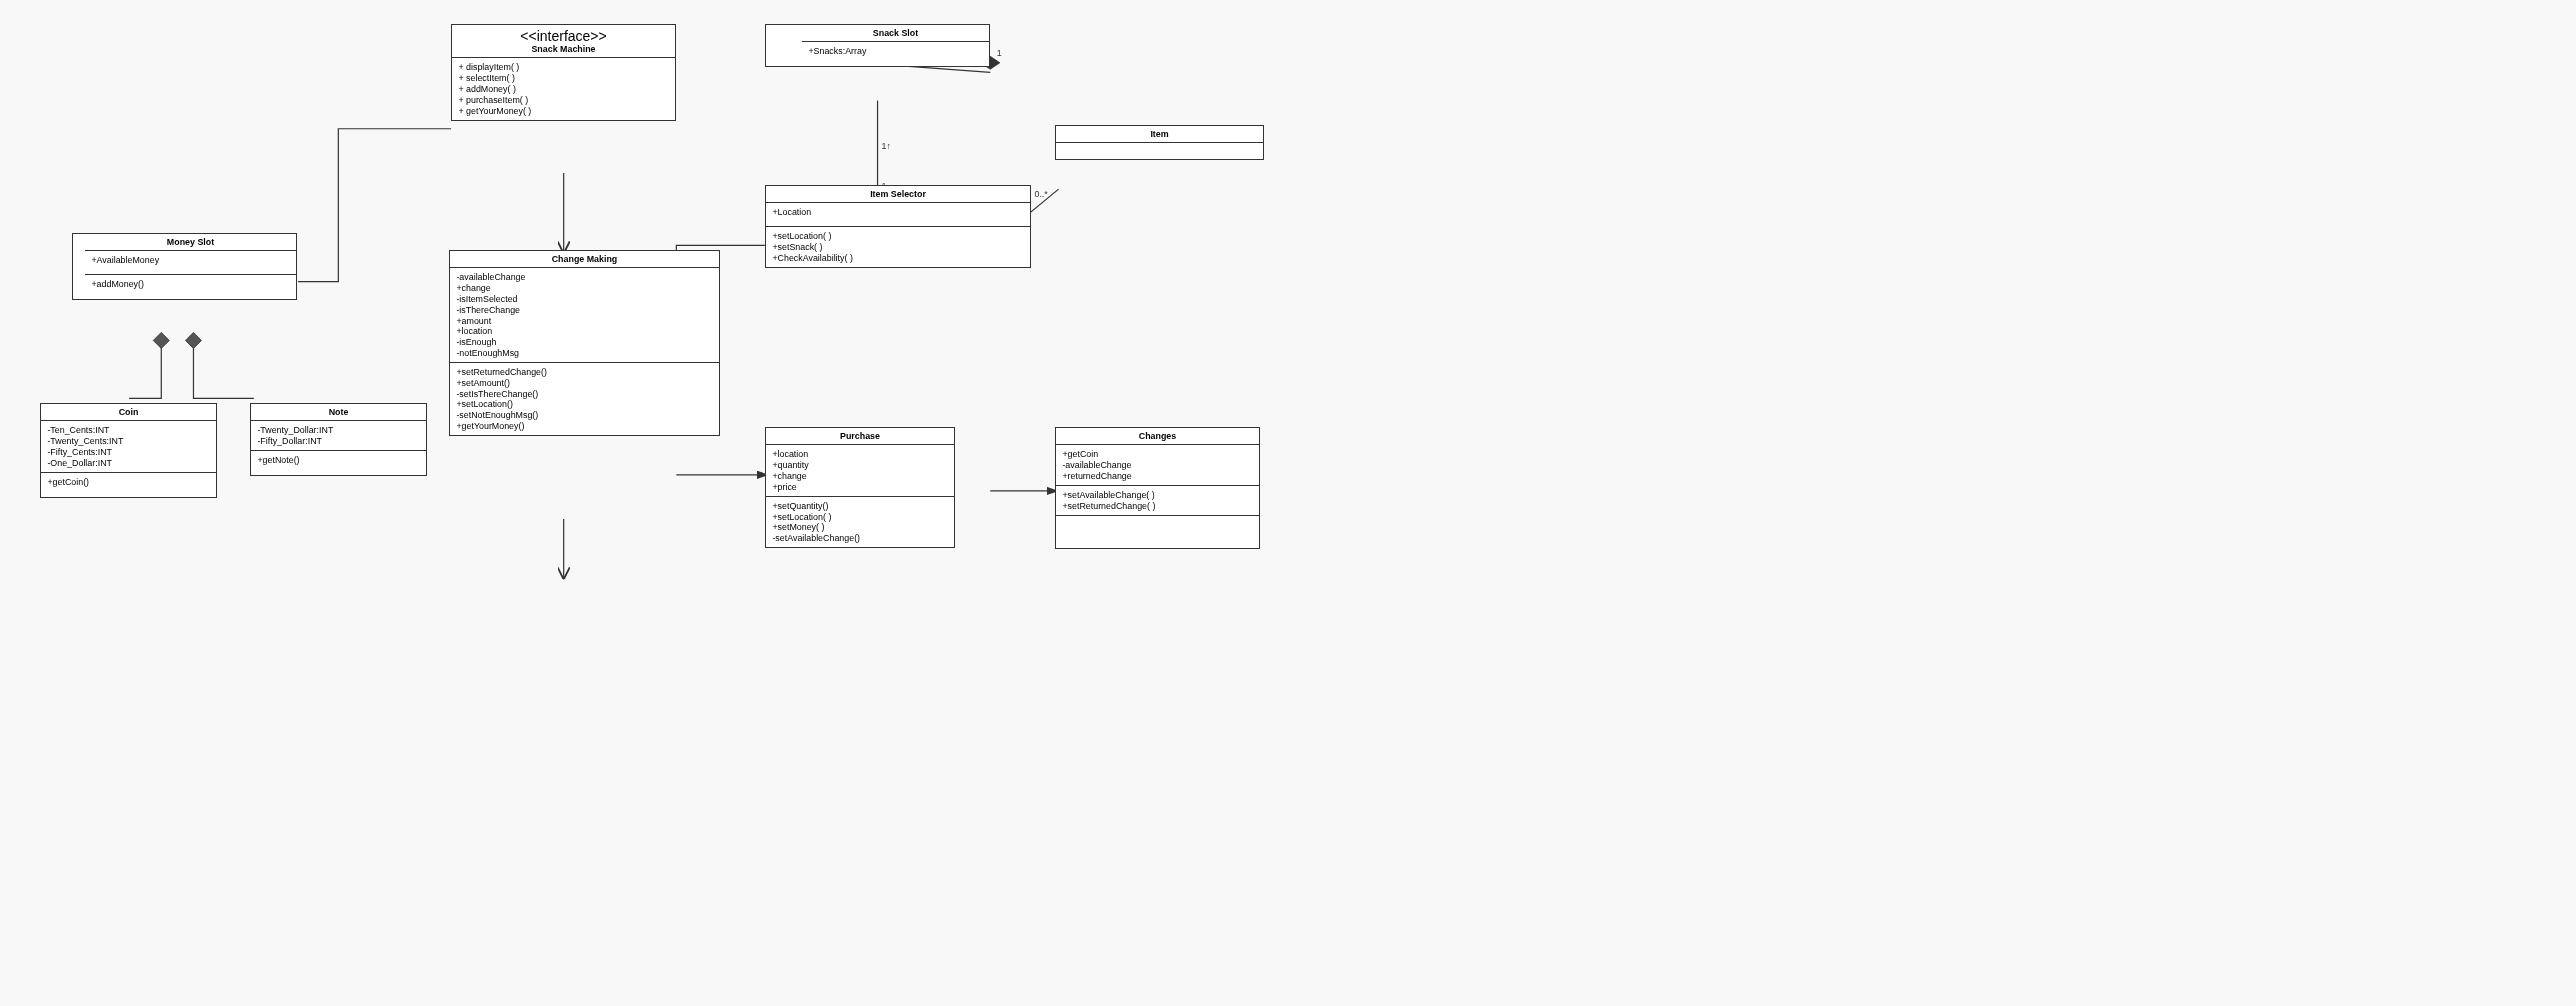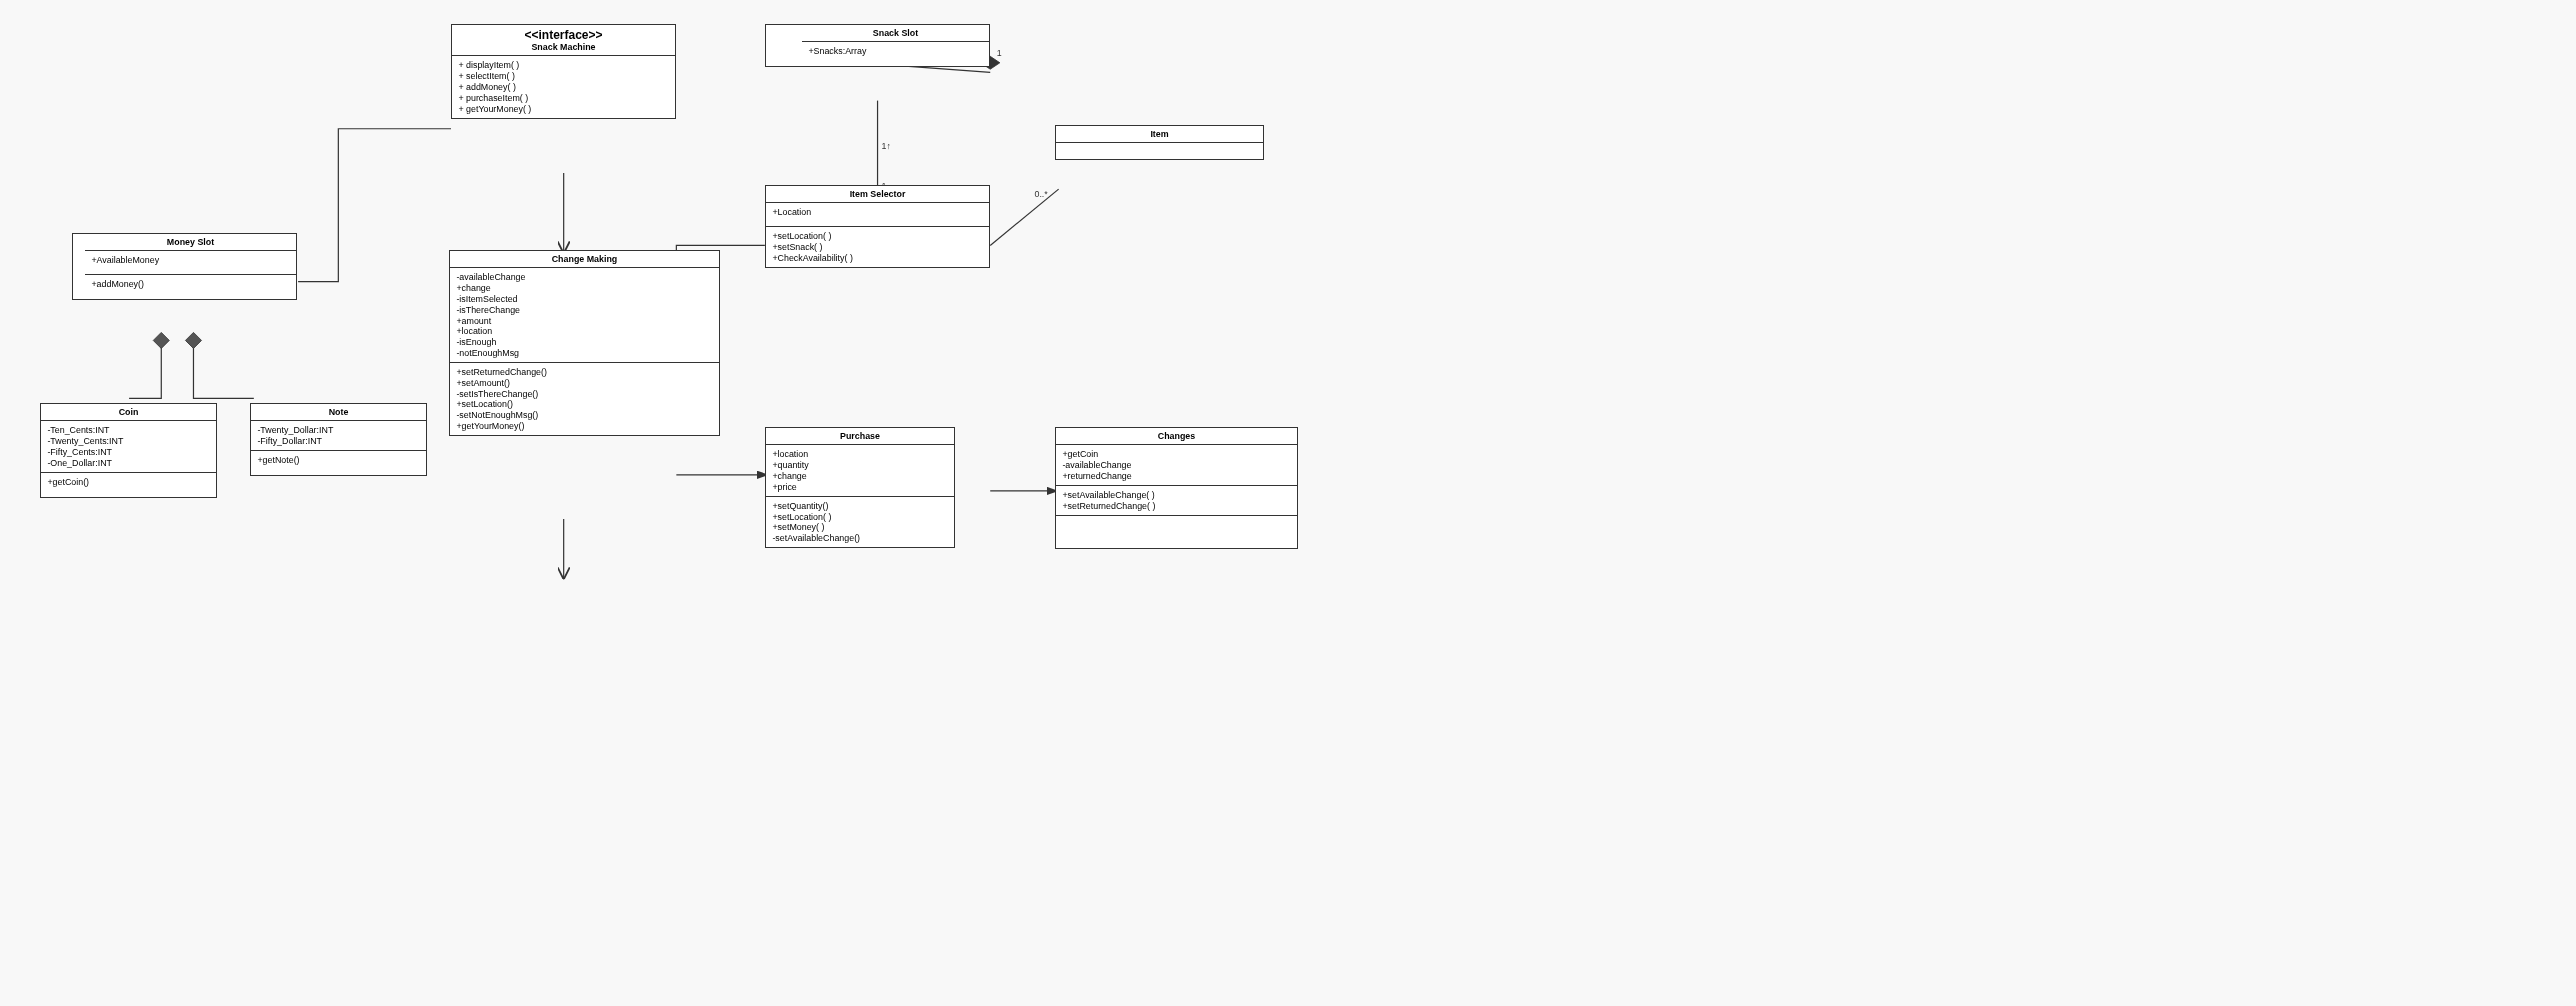"<<interface>>" .uml-header .stereotype { font-size: 12px -> 14px; font-weight: bold -> normal }
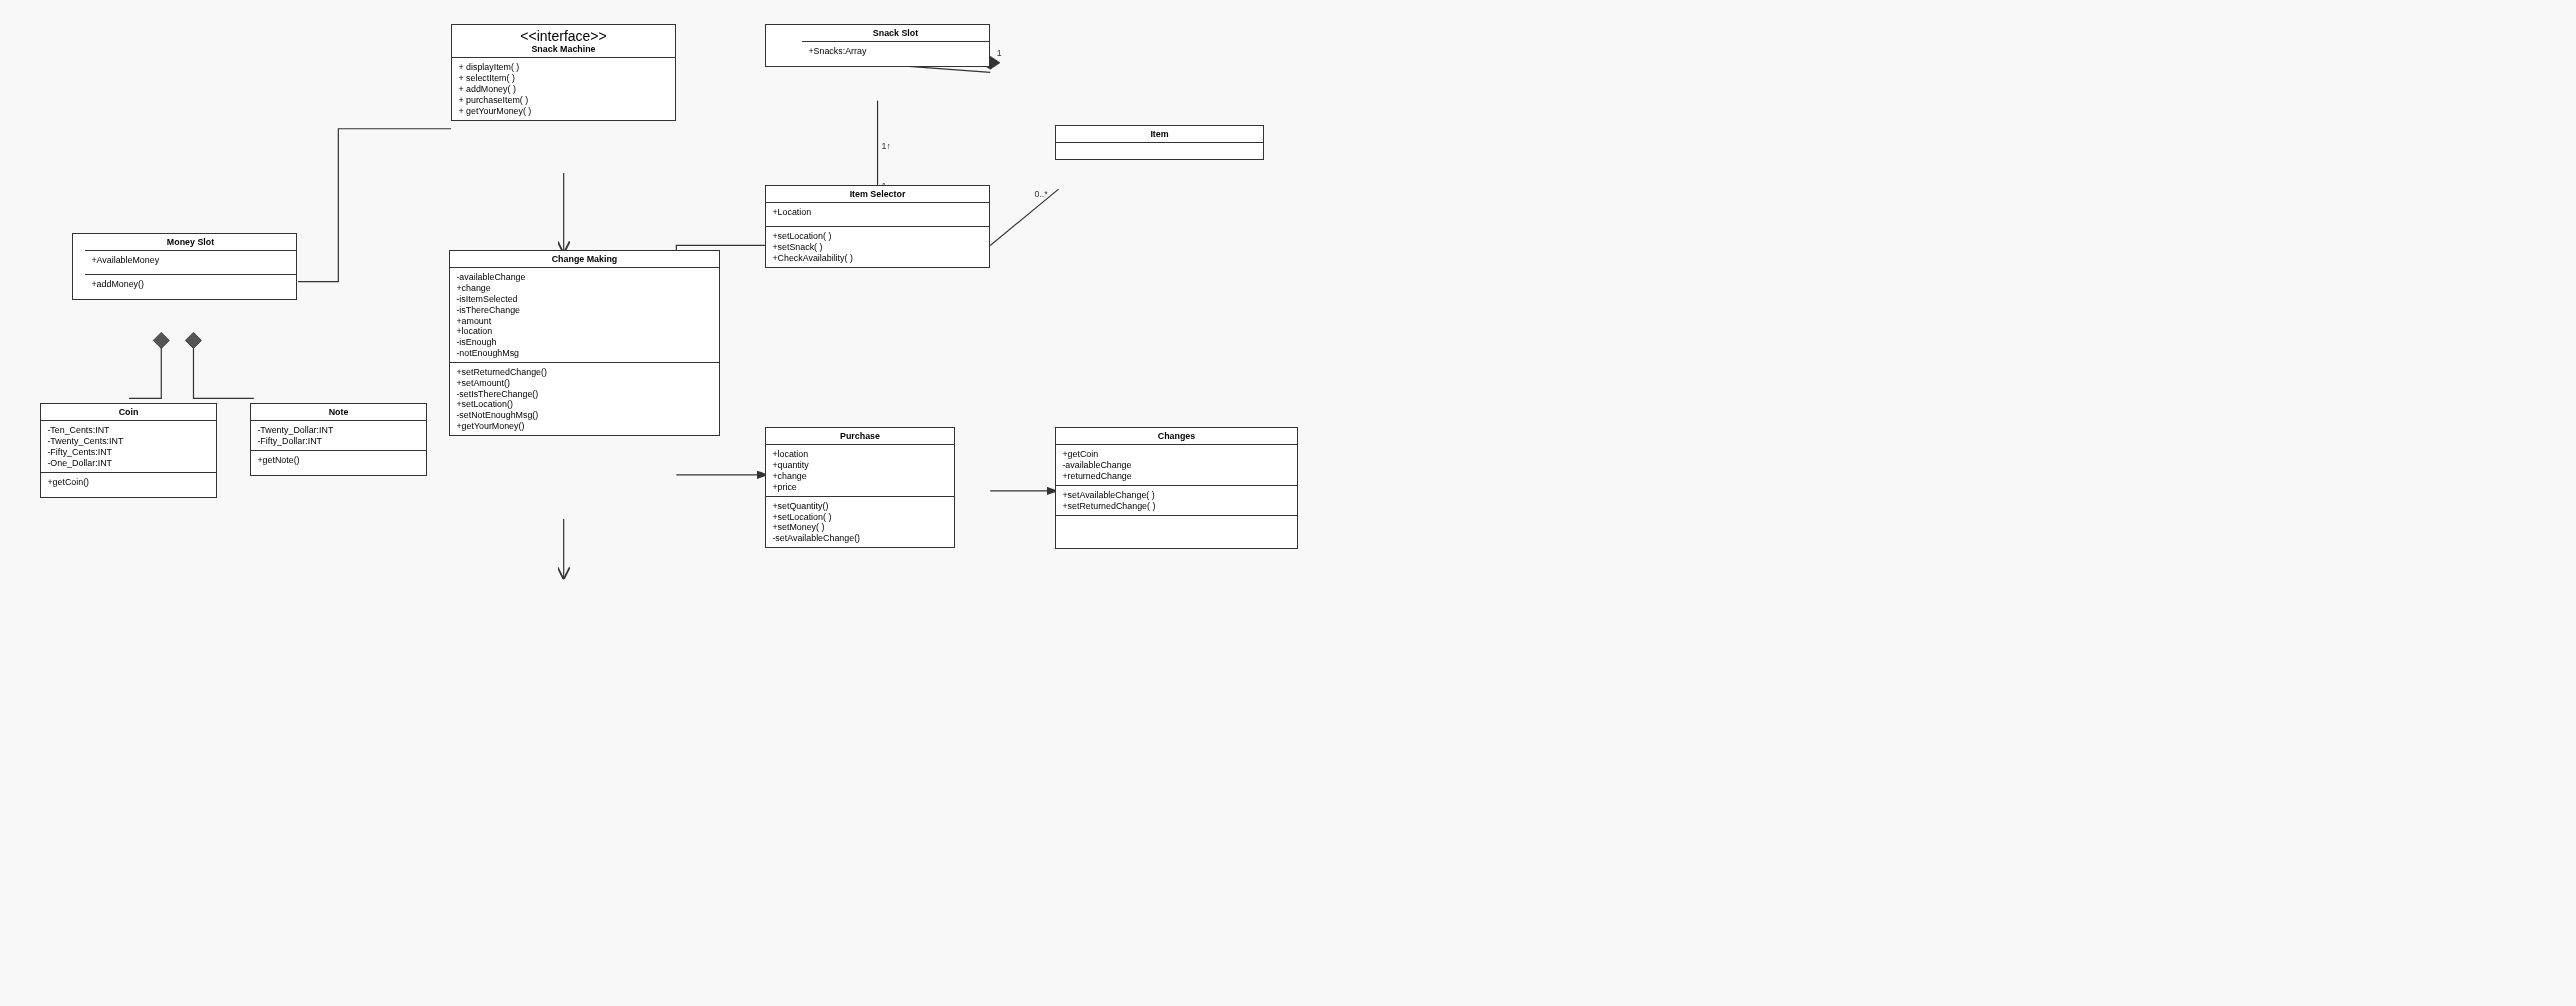"Item Selector" div.uml-box { width: 225px -> 266px }
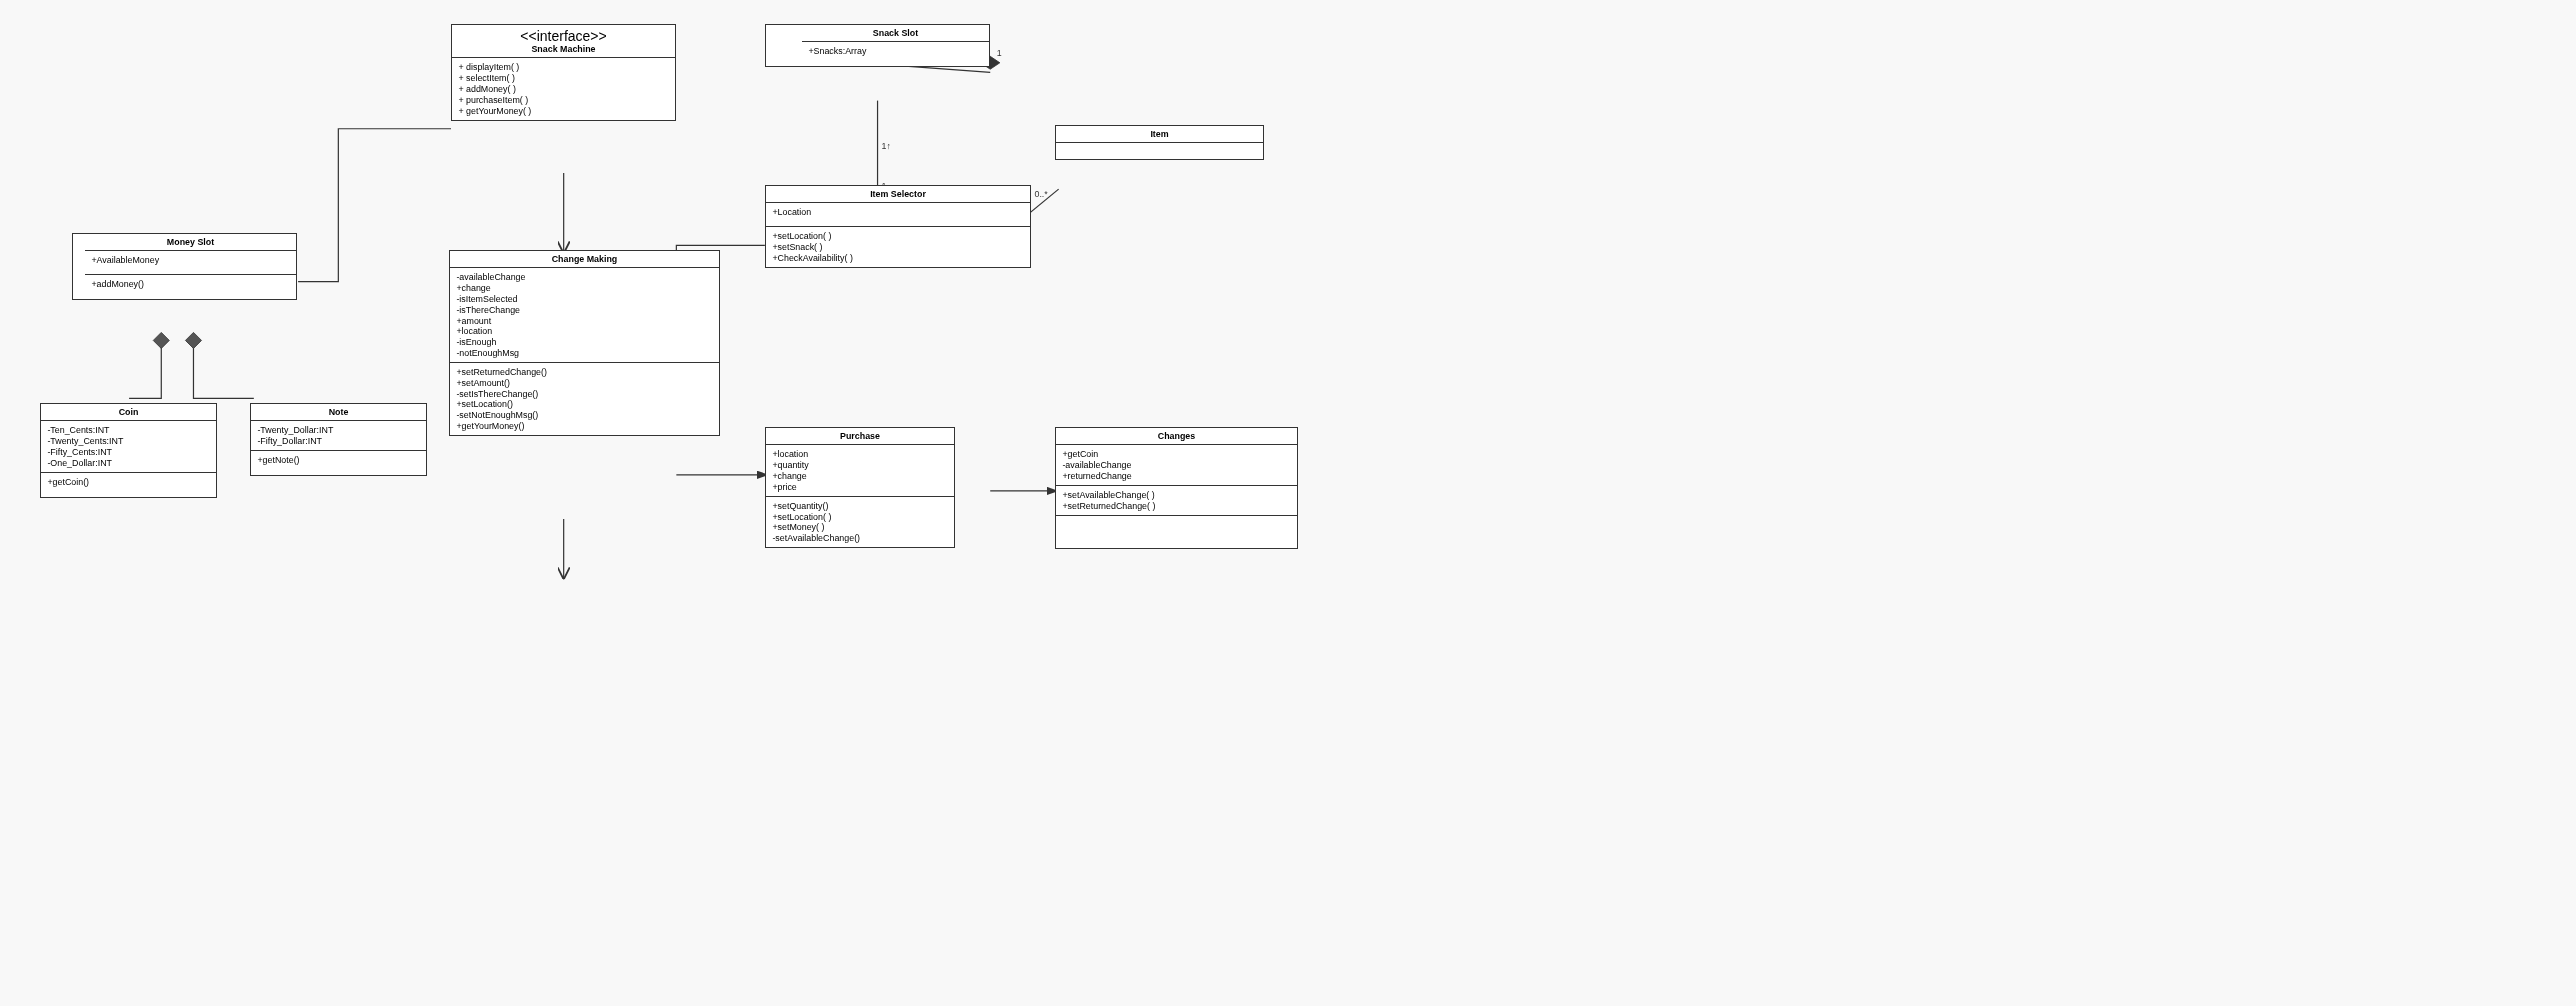"Changes" div.uml-box { width: 243px -> 205px }
